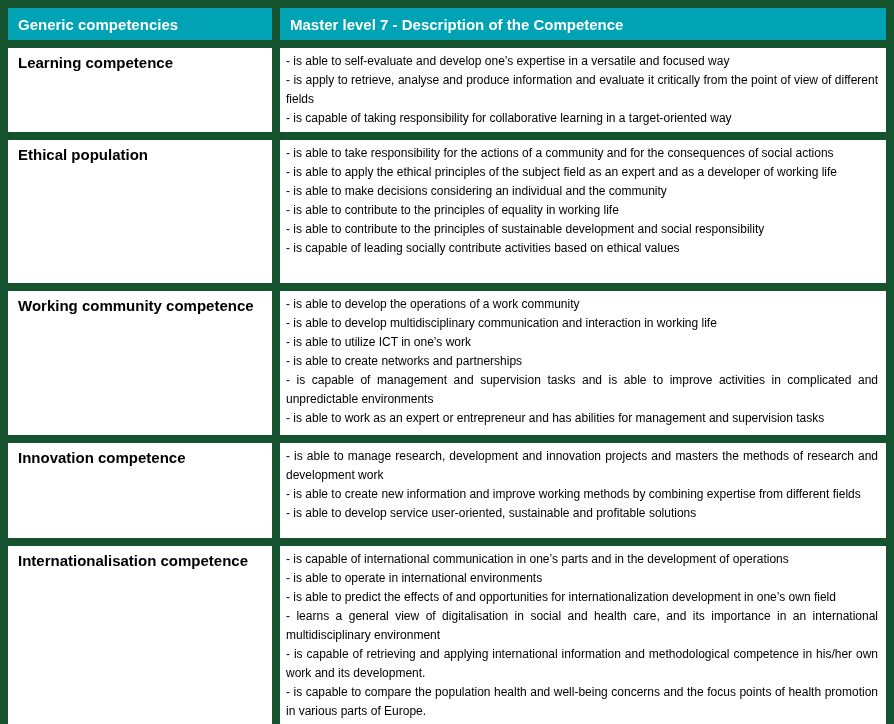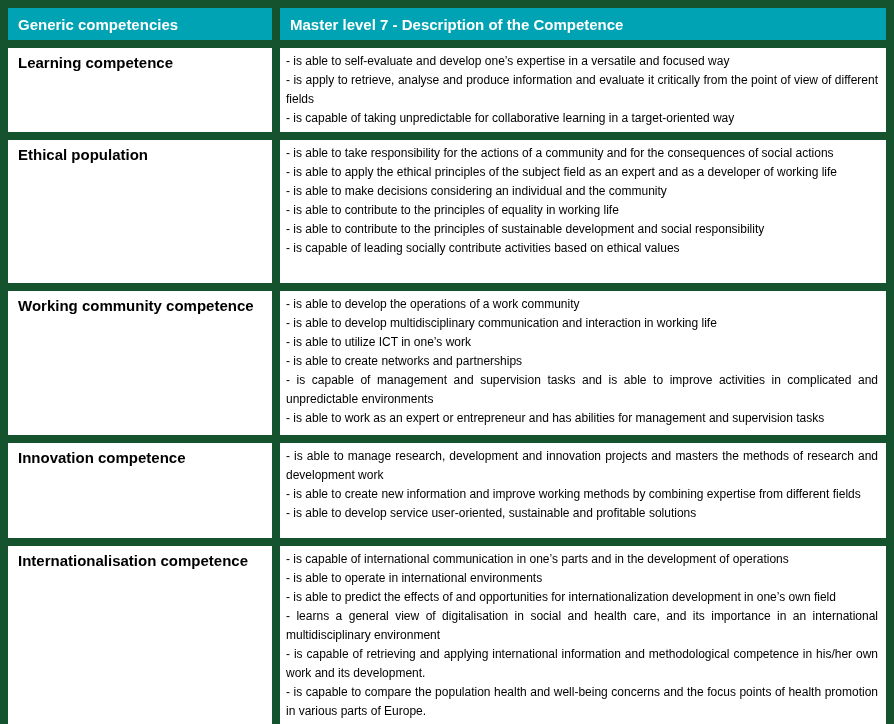"- is capable of taking" div.desc-item { text: unpredictable -> responsibility }
